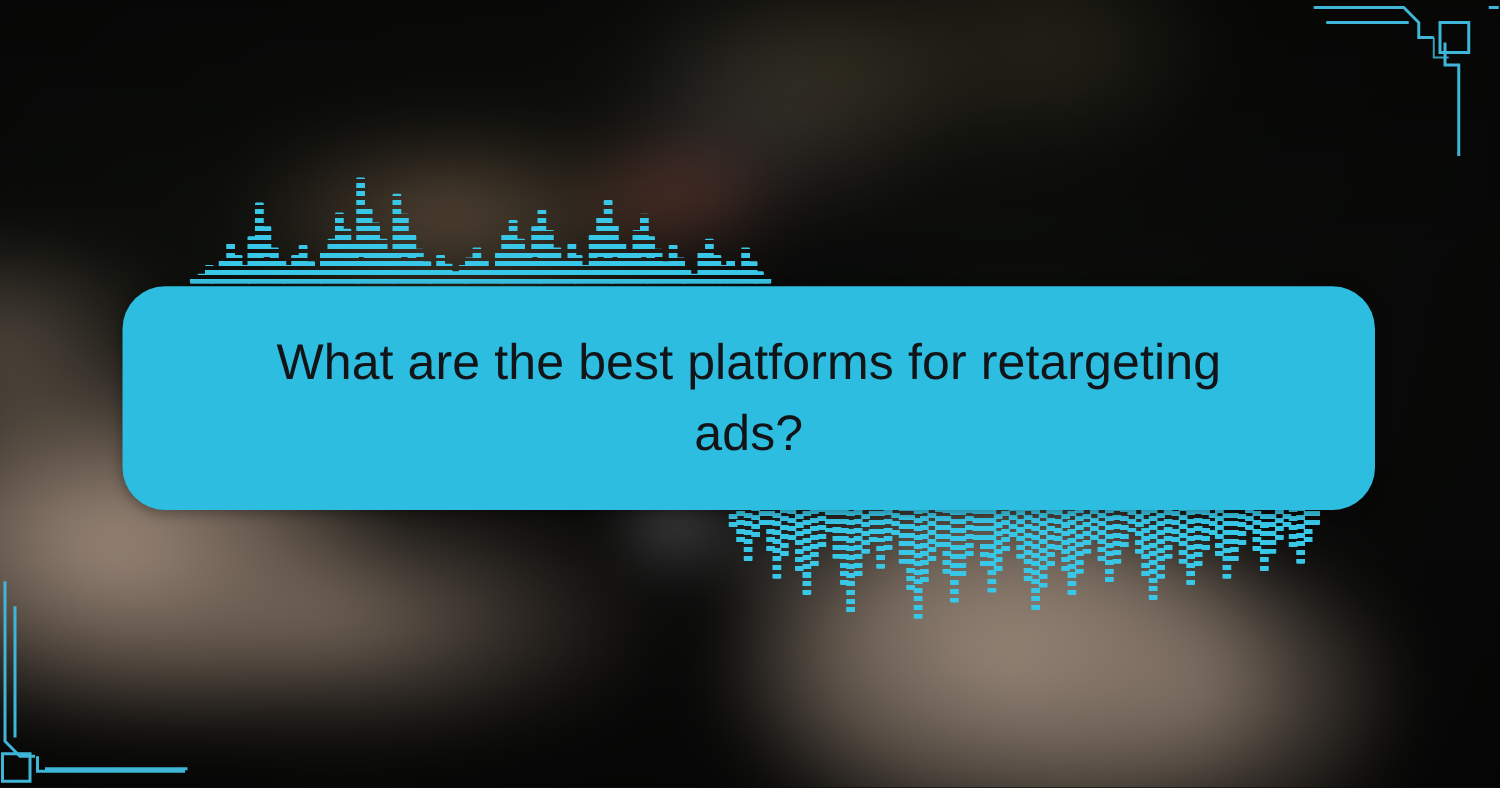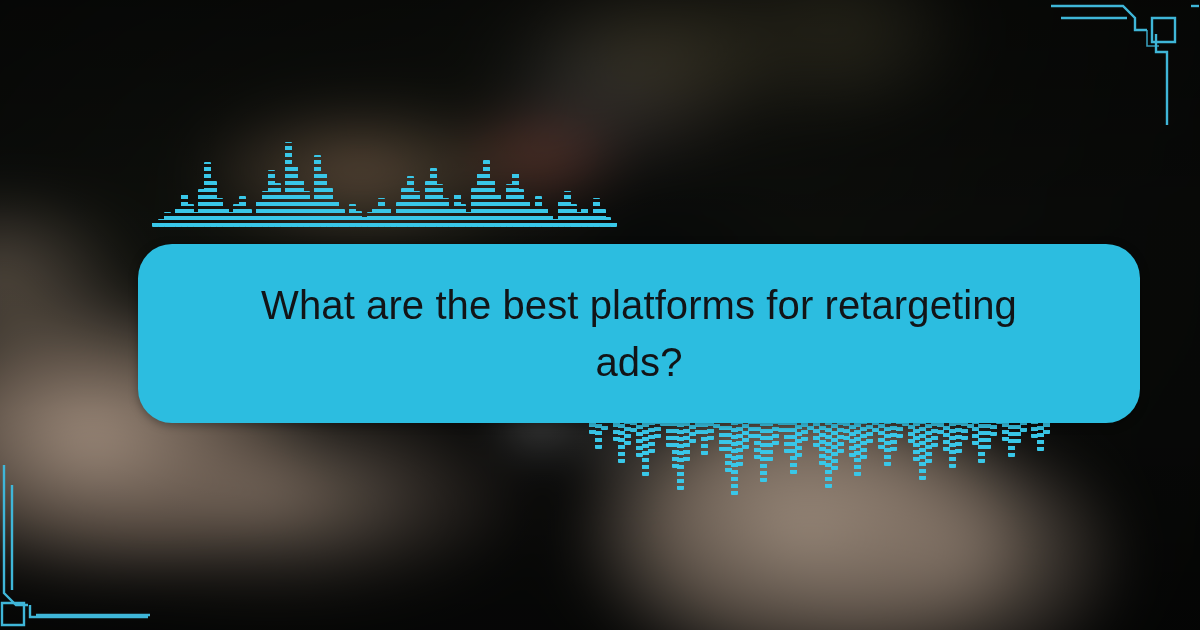"What are the best platforms" .quote-card { margin-left: 40px -> none; top: 244px -> 229px }
